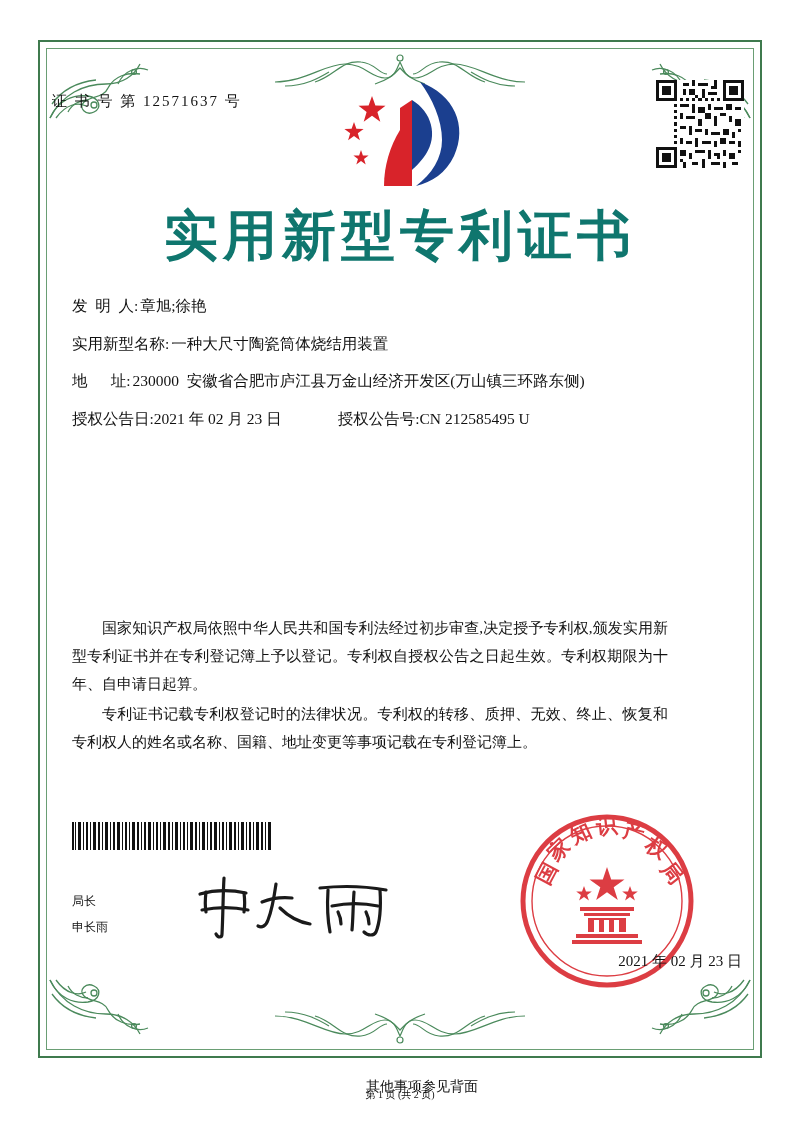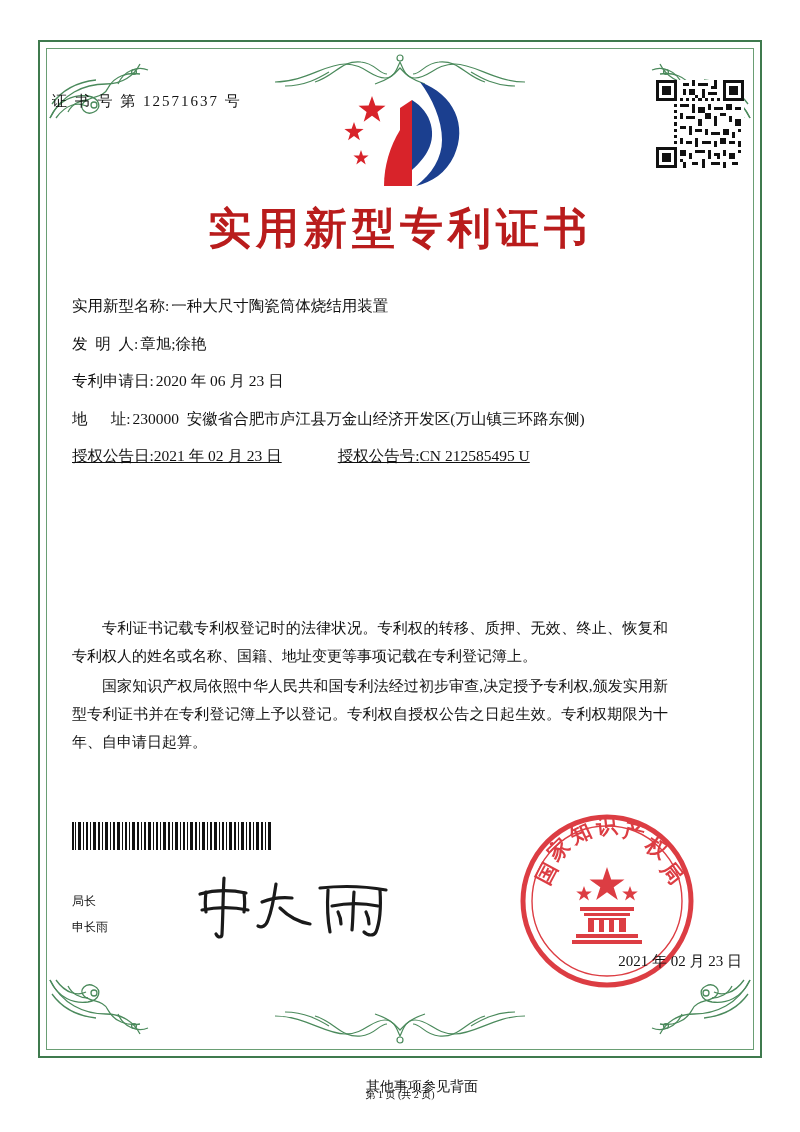"实用新型专利证书" #doc-title { color: #b91c1c -> #0f766e; font-size: 43px -> 54px }
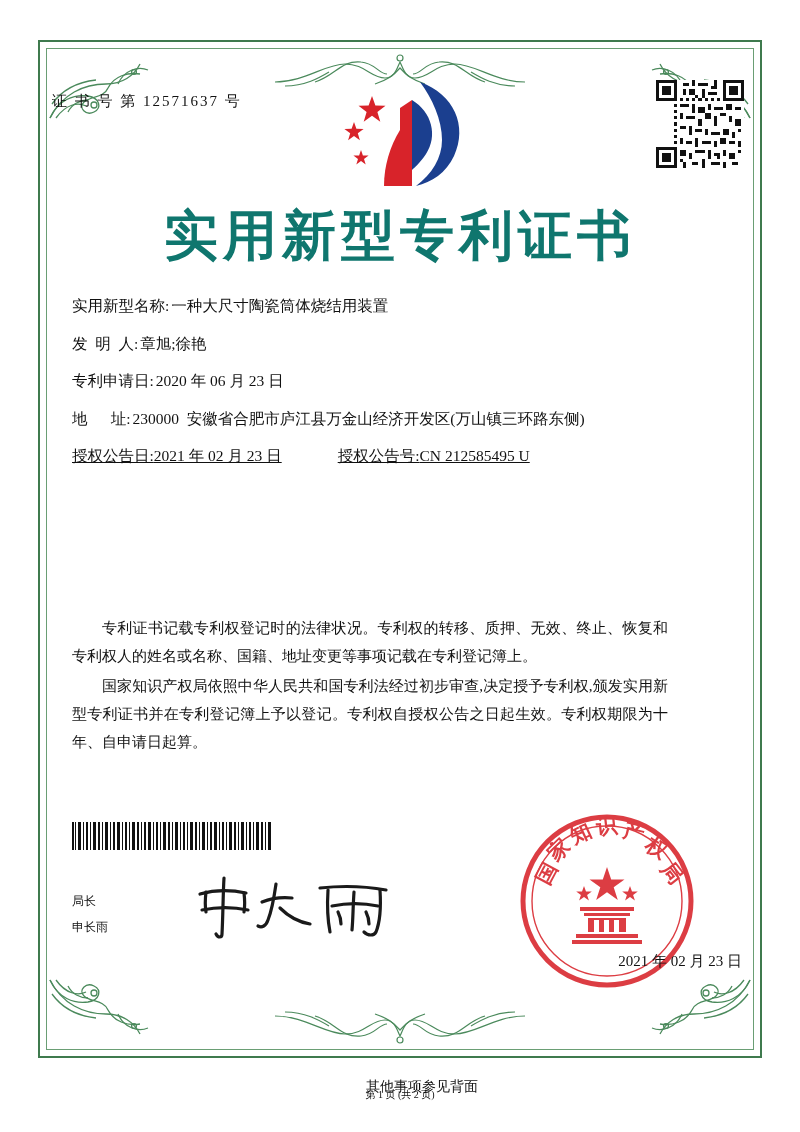"实用新型名称:" div.field-row { order: before "发 明 人:" -> after "发 明 人:" }
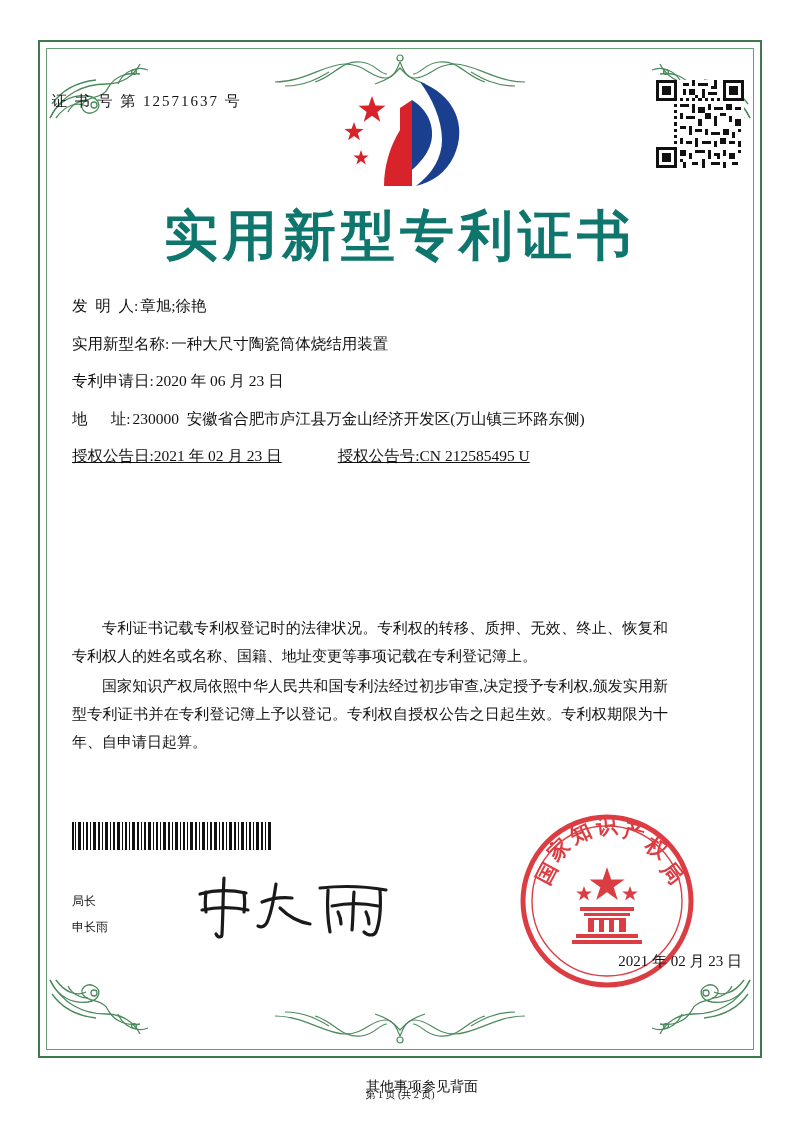"专利申请日:" div.field-row { html: <div> <span>专利申请日:</span> <span>2020 年 06 月 23 日</span> </div> -> none }
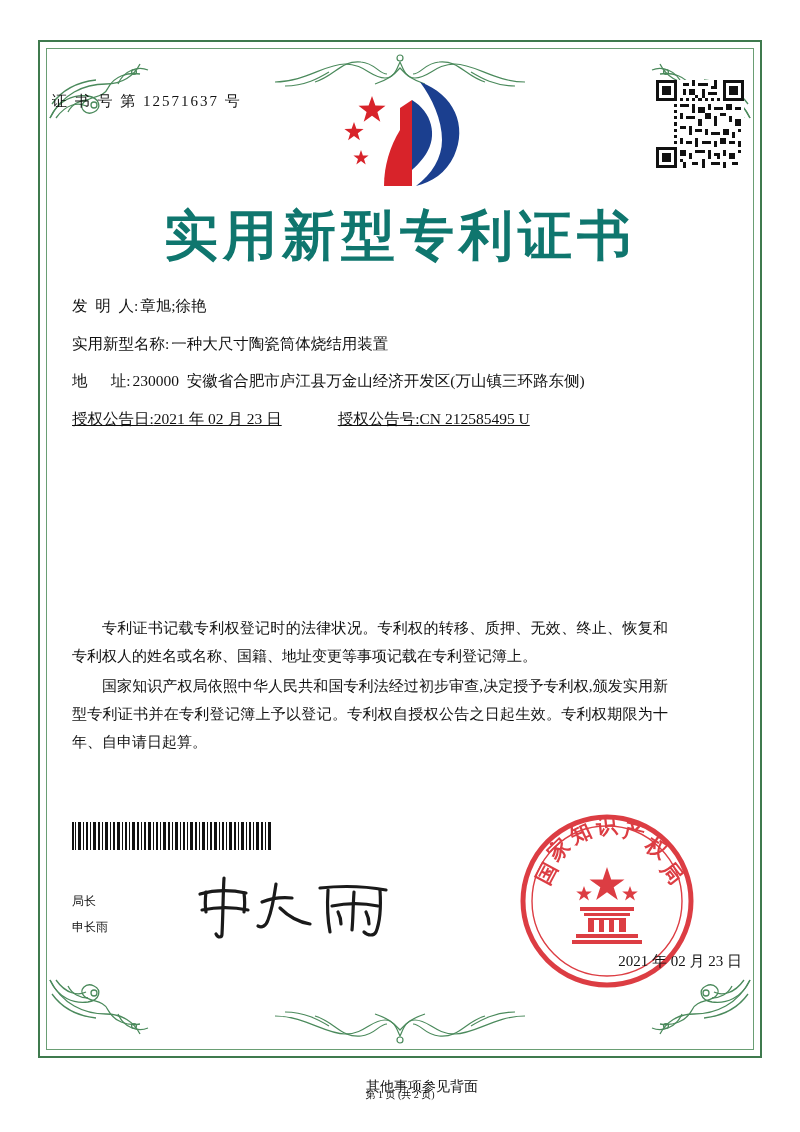"授权公告日:" .field-row.two-col .field-label { text-decoration: underline -> none }
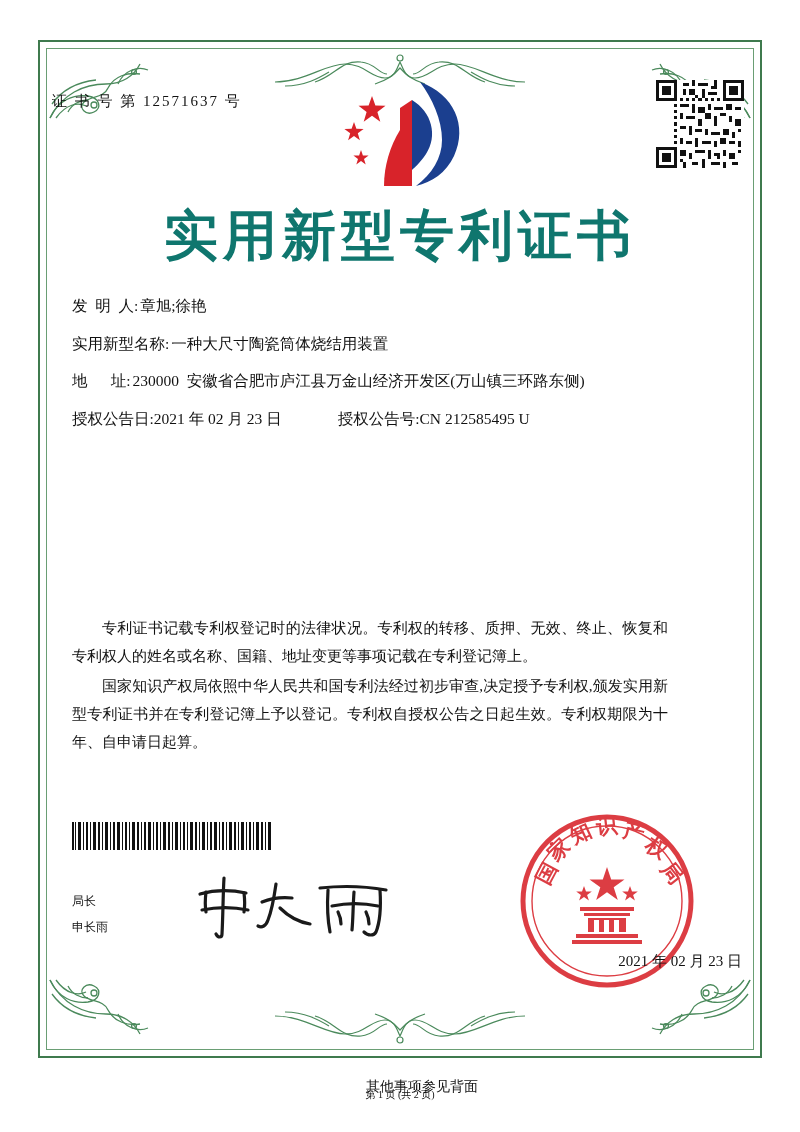"专利证书记载专利权登记时的法律状况。专利权的转移、质押、无效、终止、恢复和专利权" p { order: before "国家知识产权局依照中华人民共和国专利法经过初步审查,决定授予专利权,颁发实用新型" -> after "国家知识产权局依照中华人民共和国专利法经过初步审查,决定授予专利权,颁发实用新型" }
